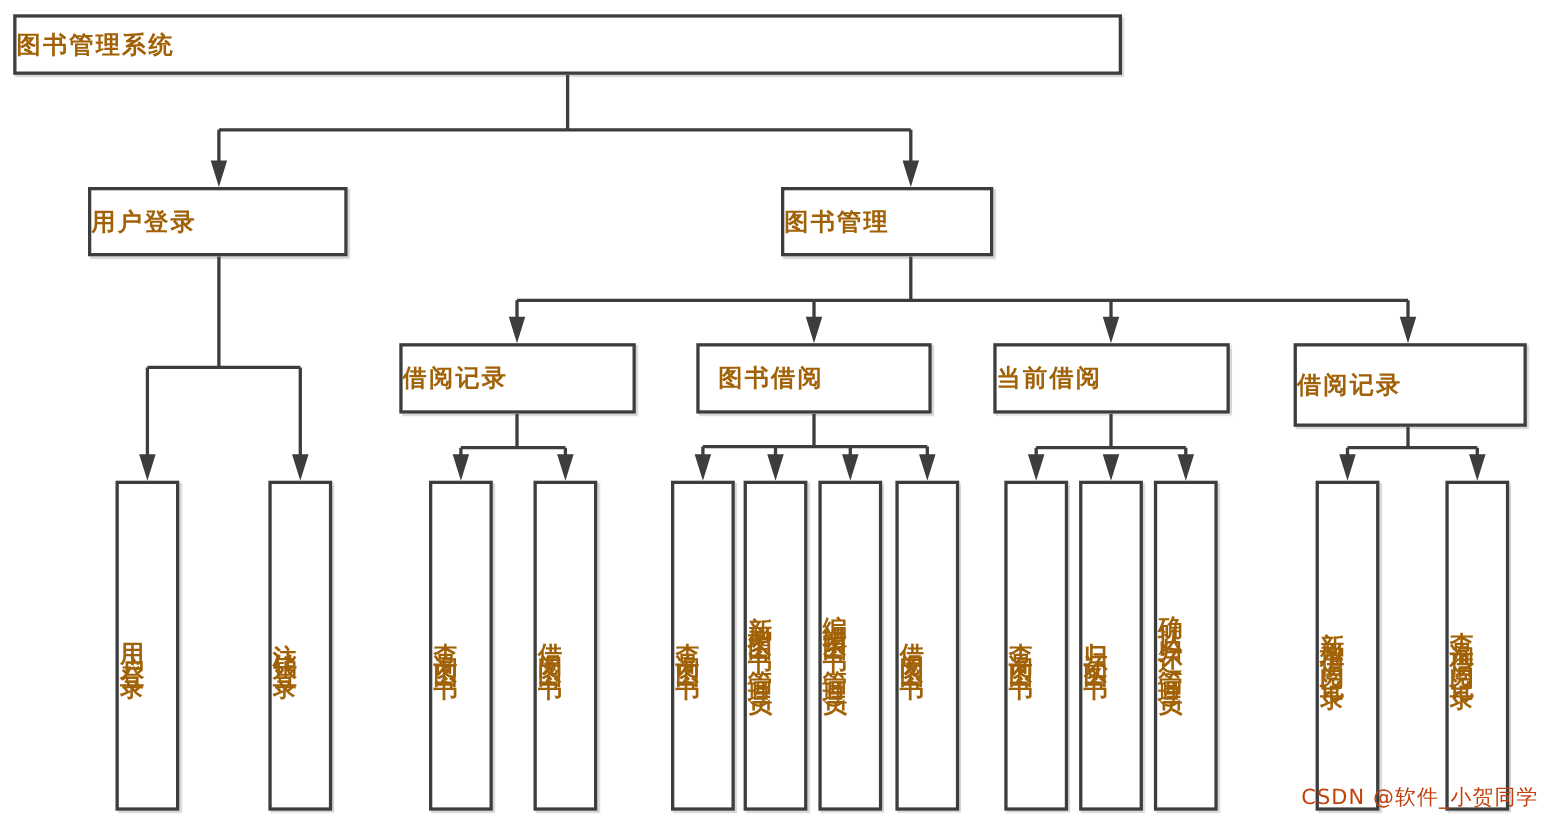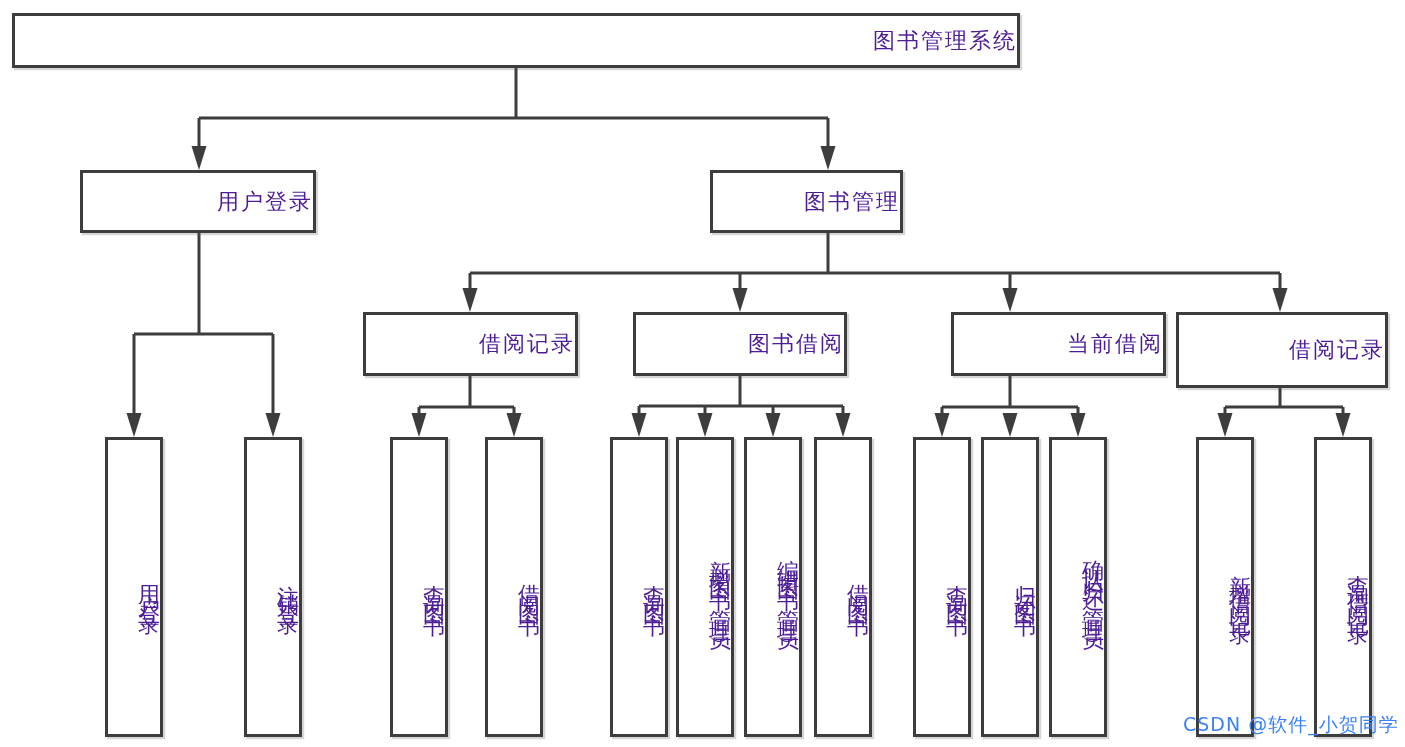"图书管理系统" .node { color: #4c1d95 -> #a16207; font-weight: none -> bold; justify-content: flex-end -> flex-start }
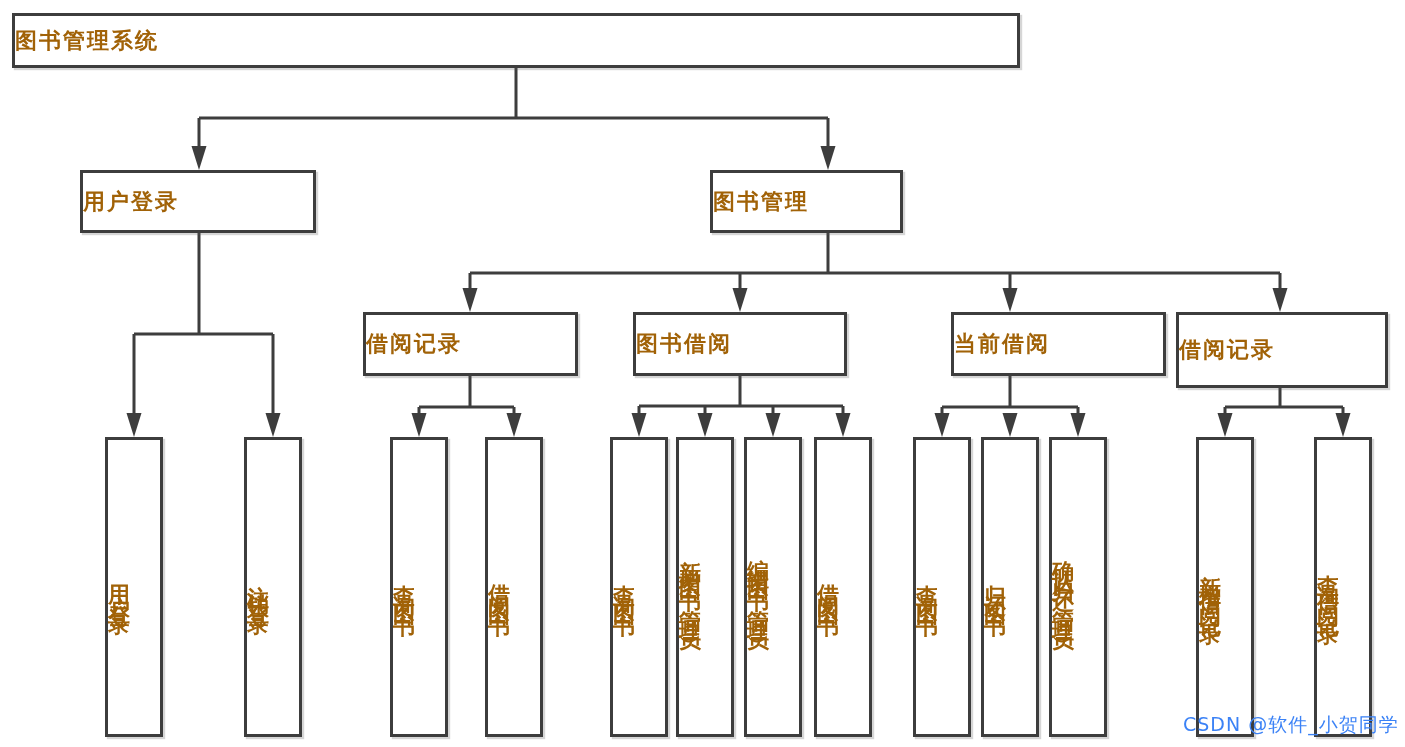"图书借阅" div.node { padding-left: none -> 17px }
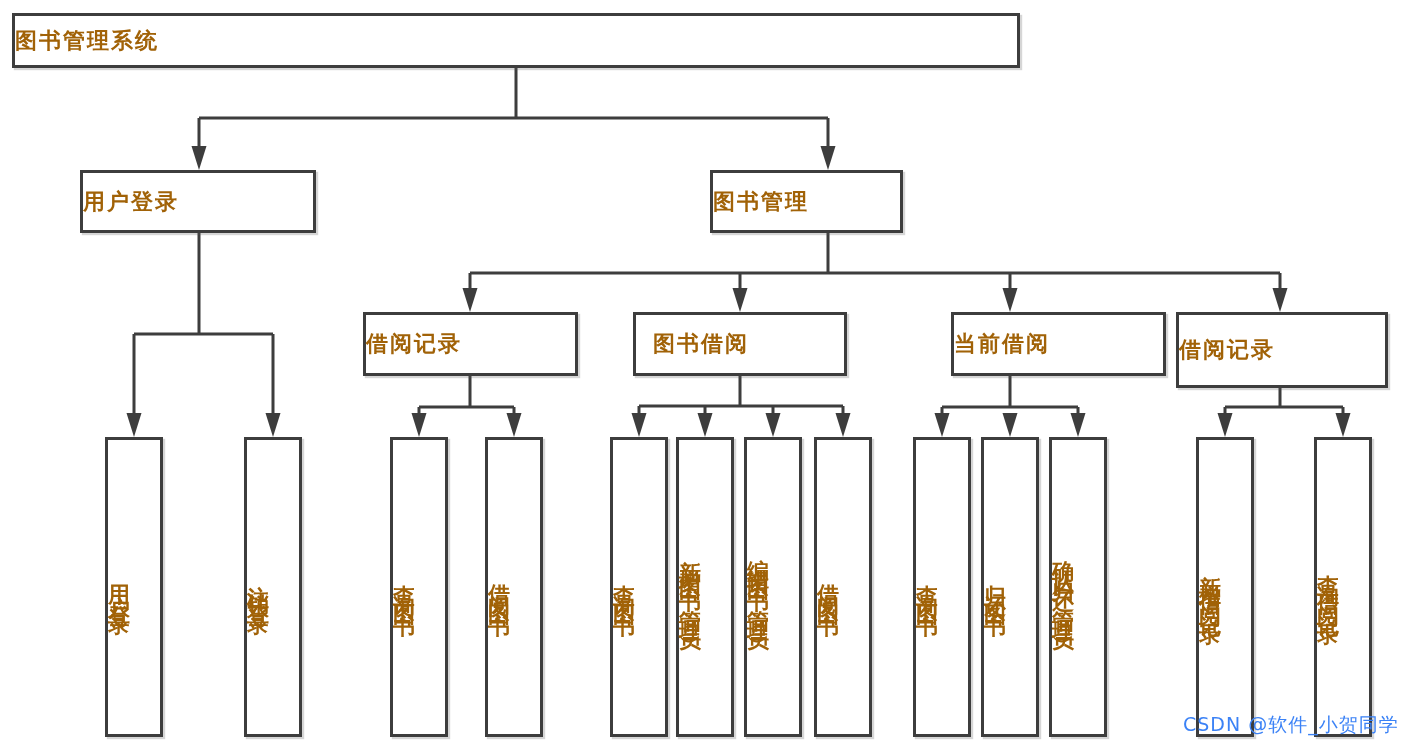"当前借阅" div.node { left: 951px -> 903px }
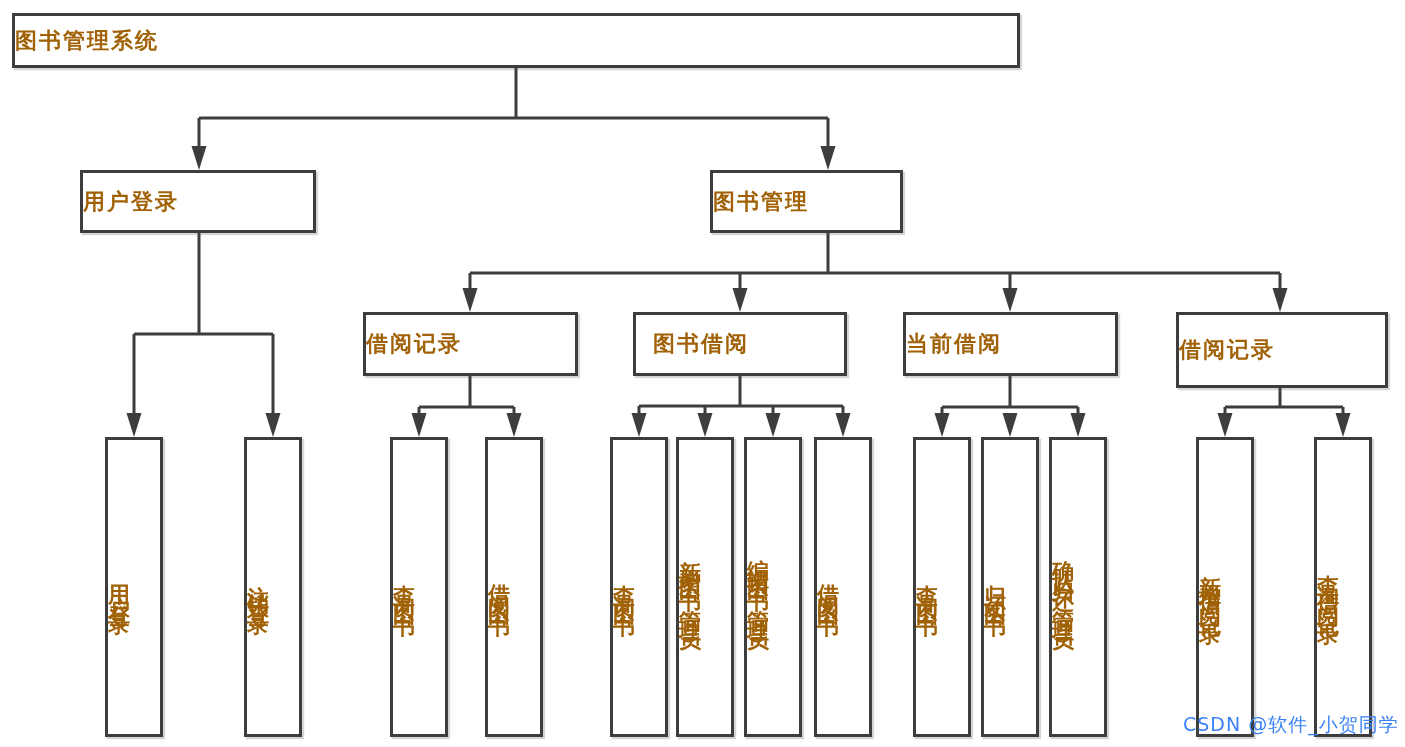"CSDN @软件_小贺同学" .watermark { color: #3b82f6 -> #c2410c }
